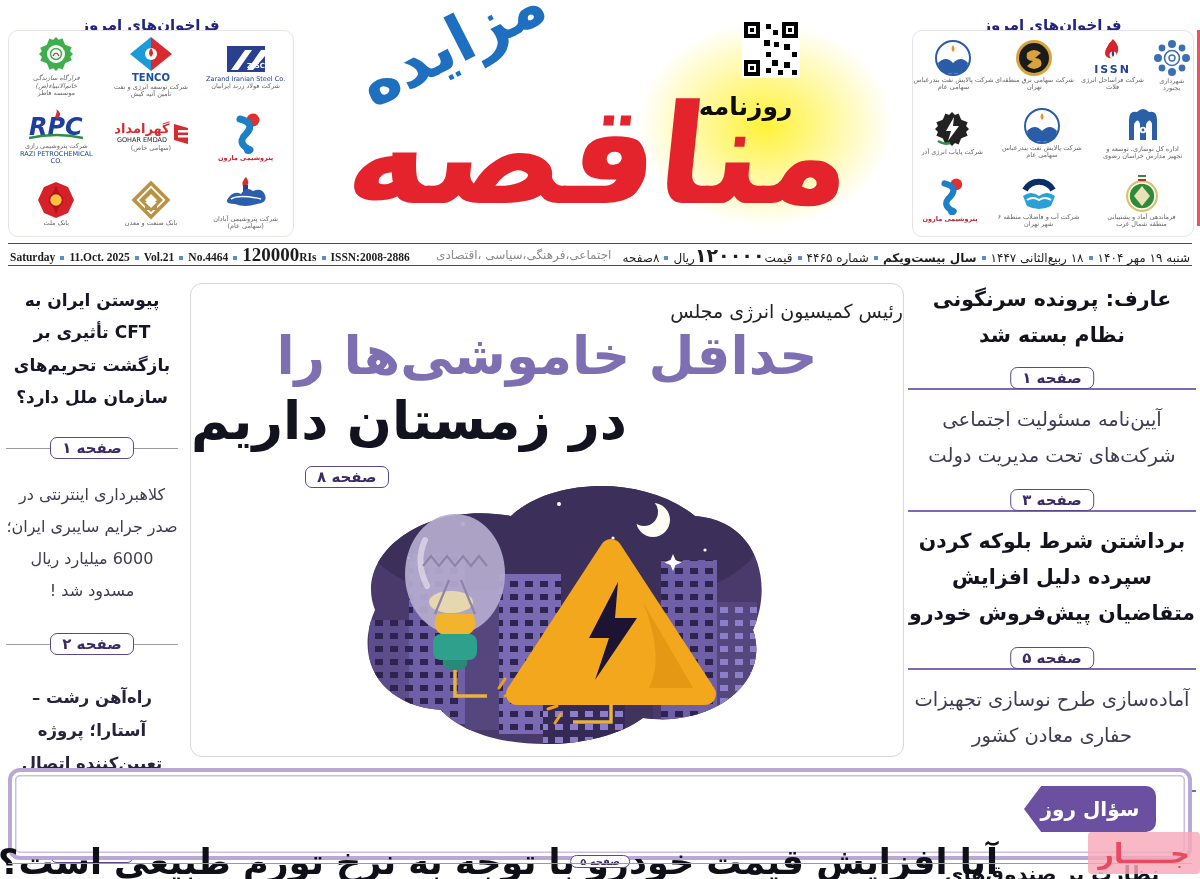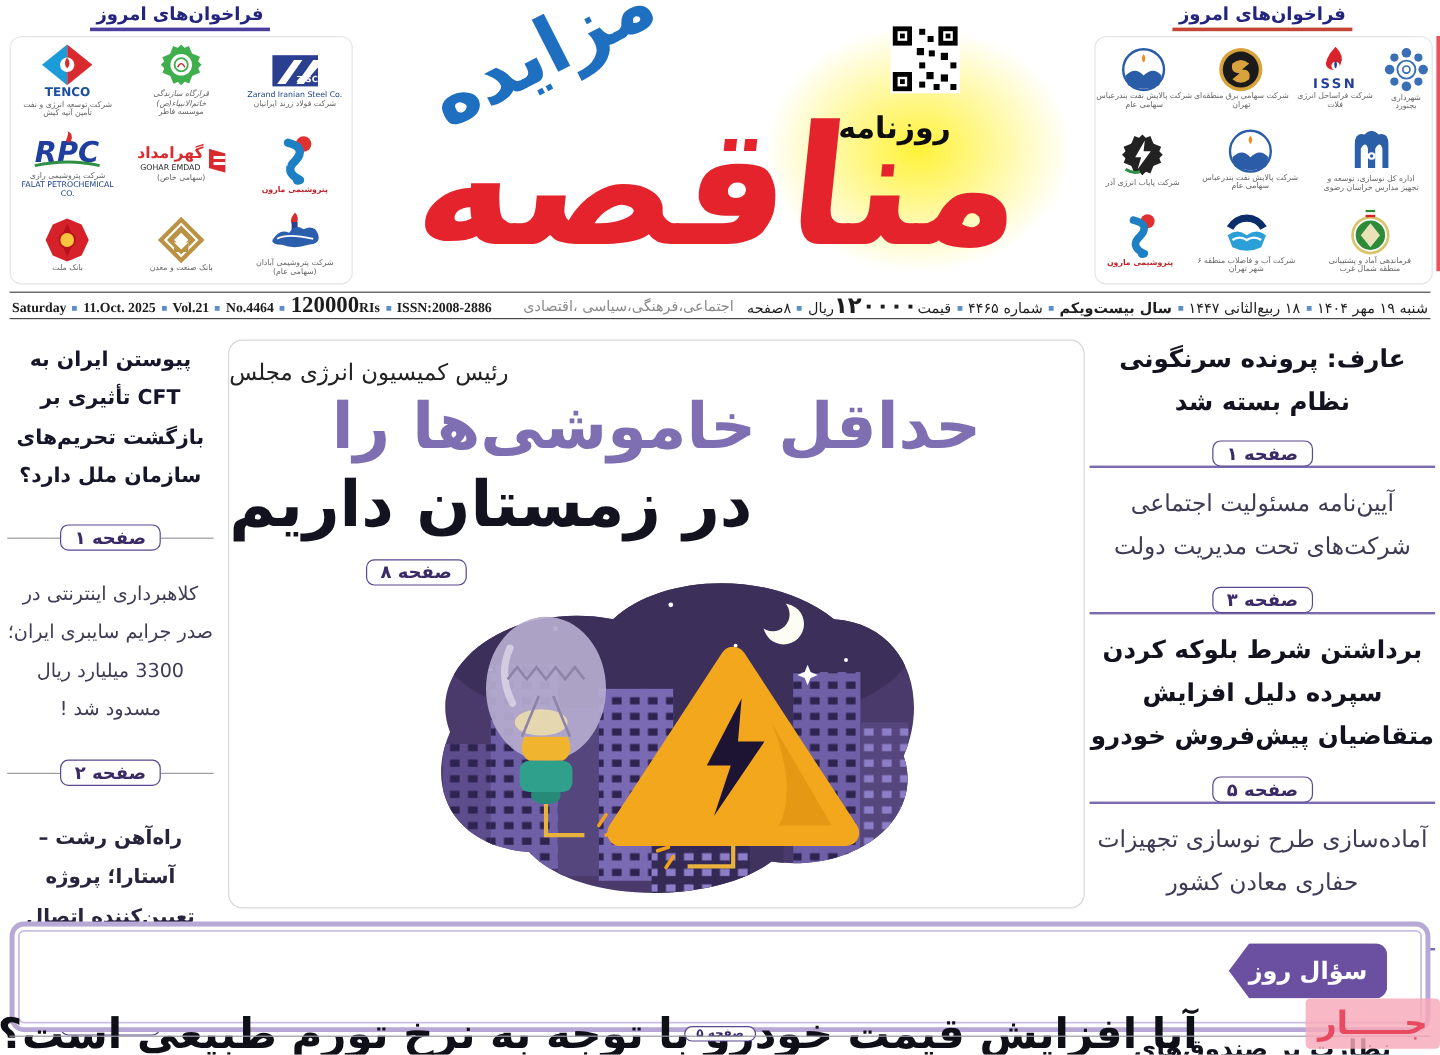"فراخوان‌های امروز" .panel-header { top: 3px -> 16px }
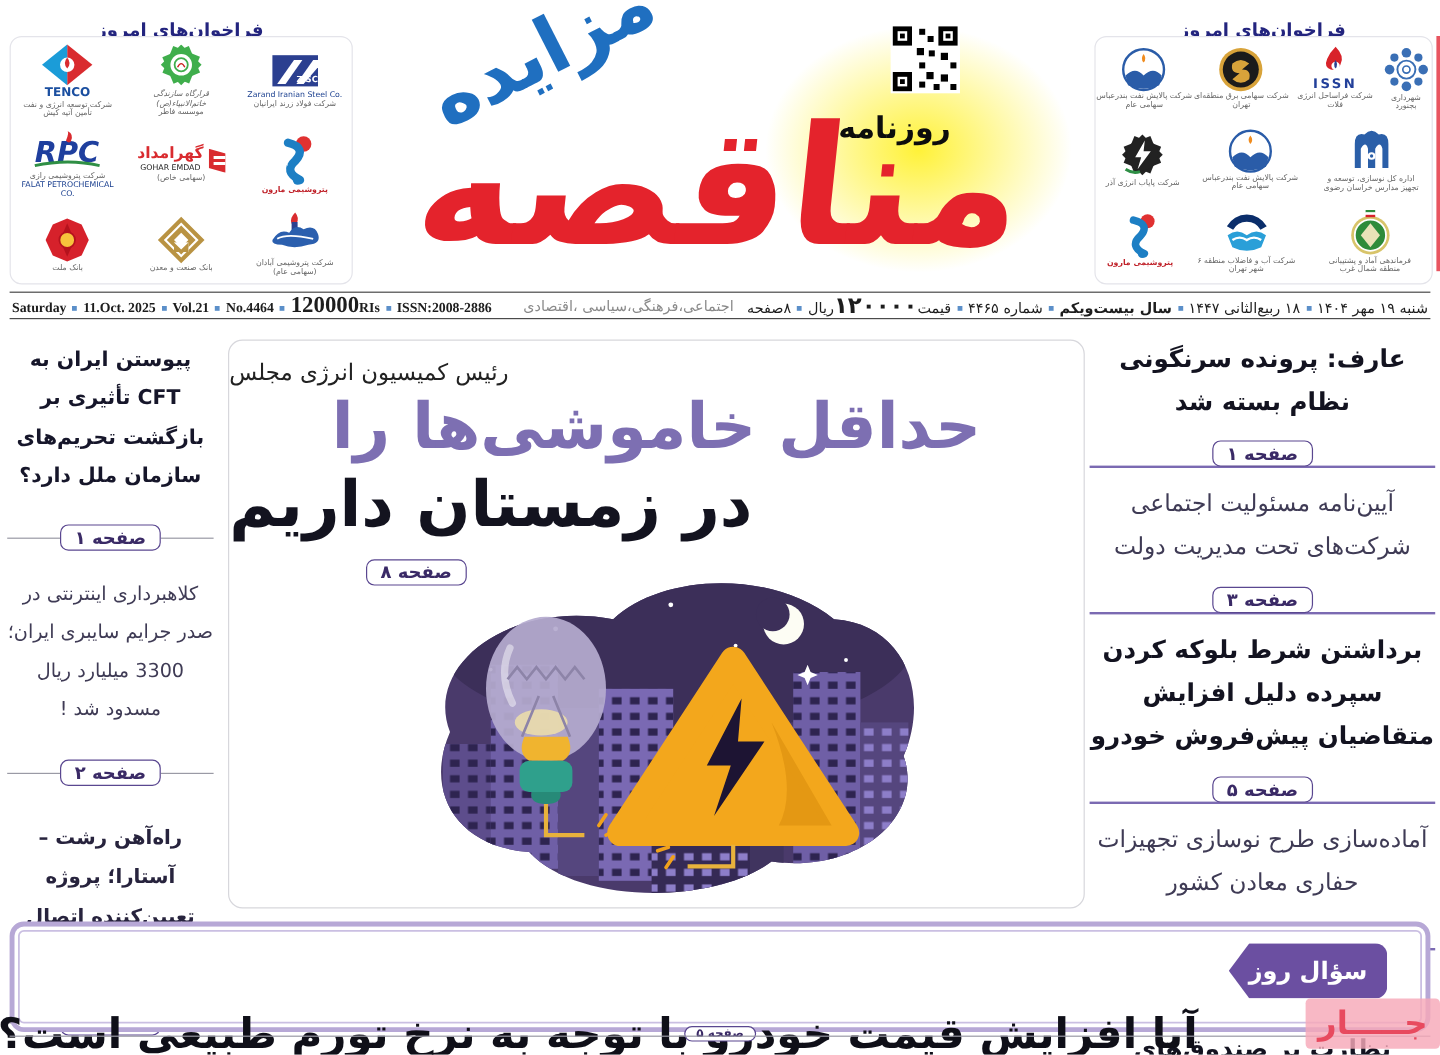"TENCO" div.logo-cell { order: before "قرارگاه سازندگی خاتم‌الانبیاء(ص)" -> after "قرارگاه سازندگی خاتم‌الانبیاء(ص)" }
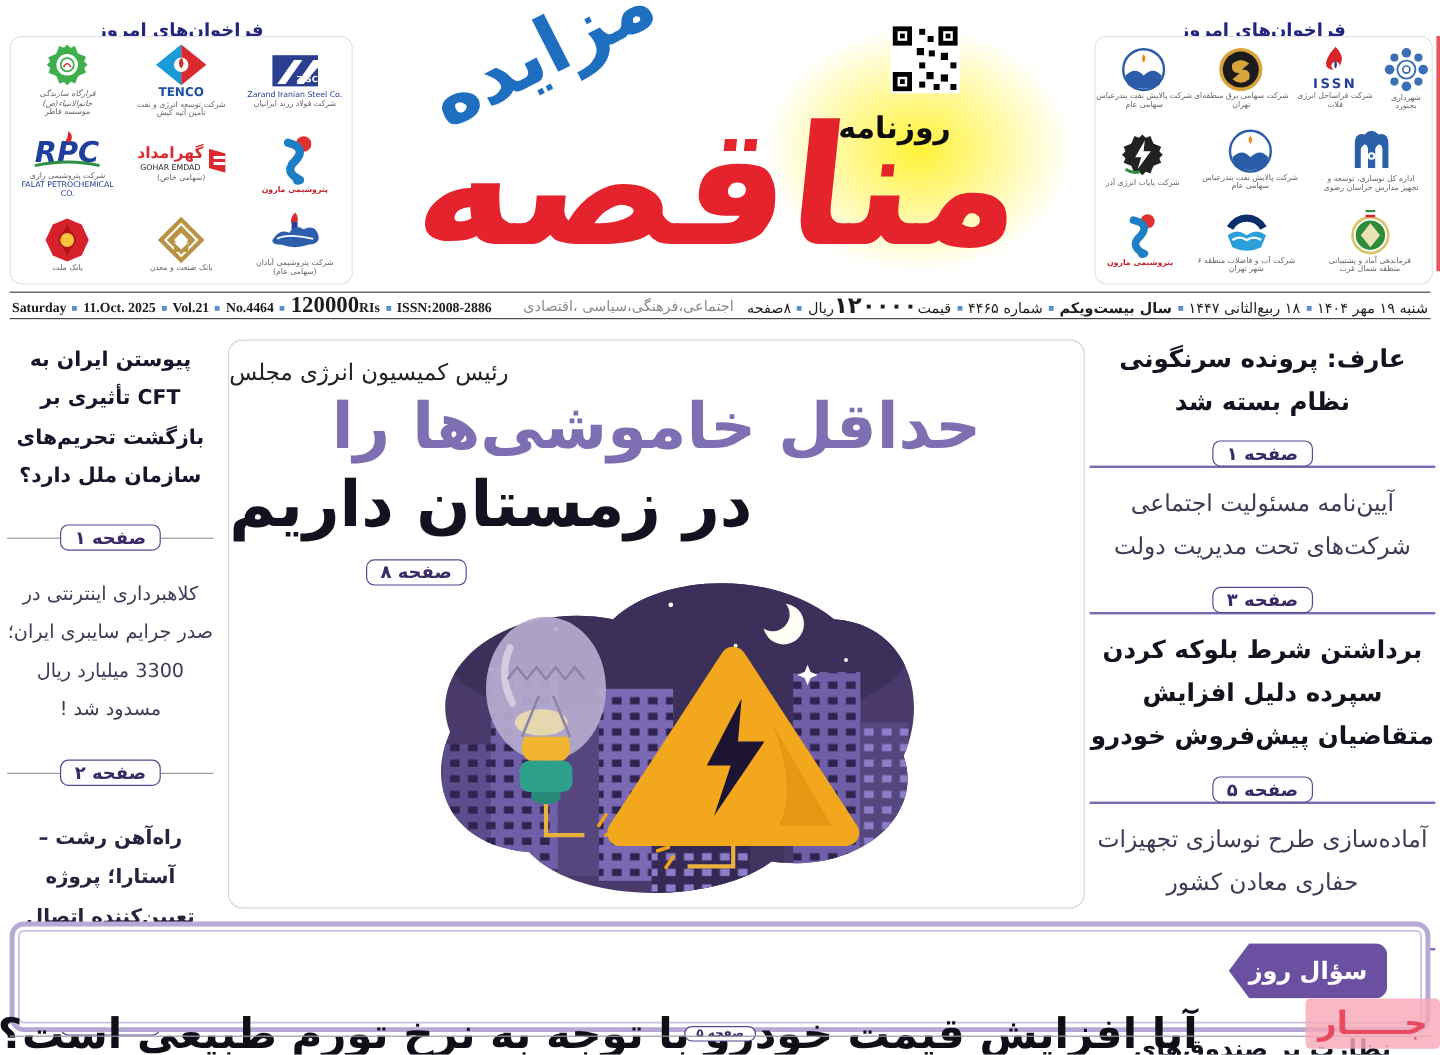"FALAT PETROCHEMICAL CO." div.cap-en { text: FALAT -> RAZI }
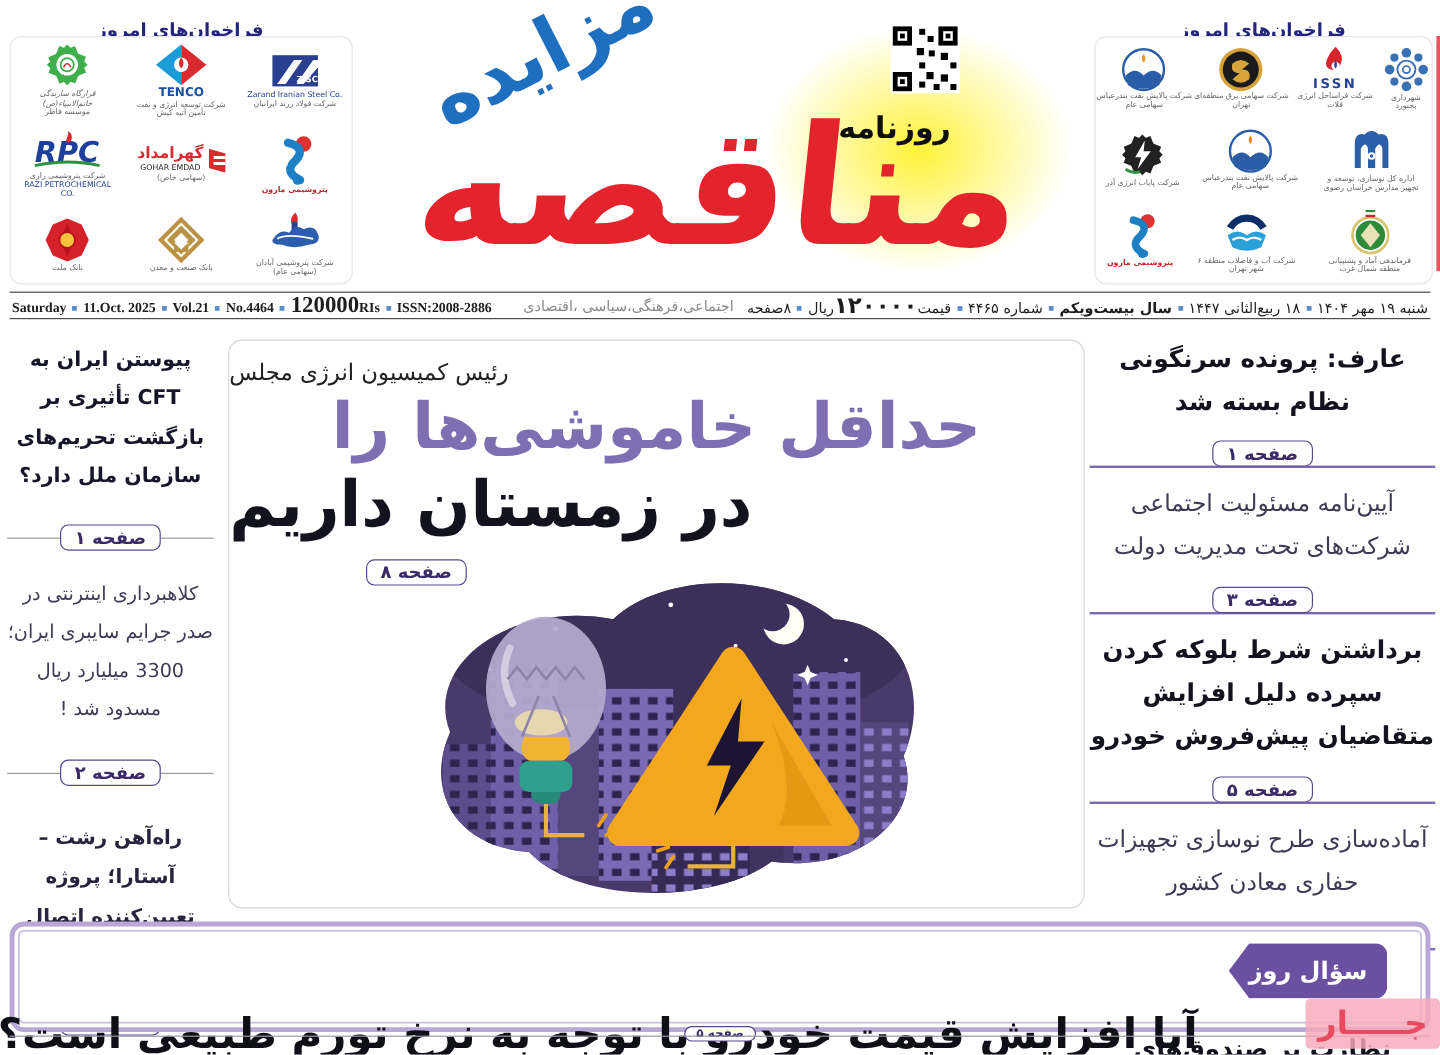"رئیس کمیسیون انرژی مجلس" .c-kick { text-align: left -> right }
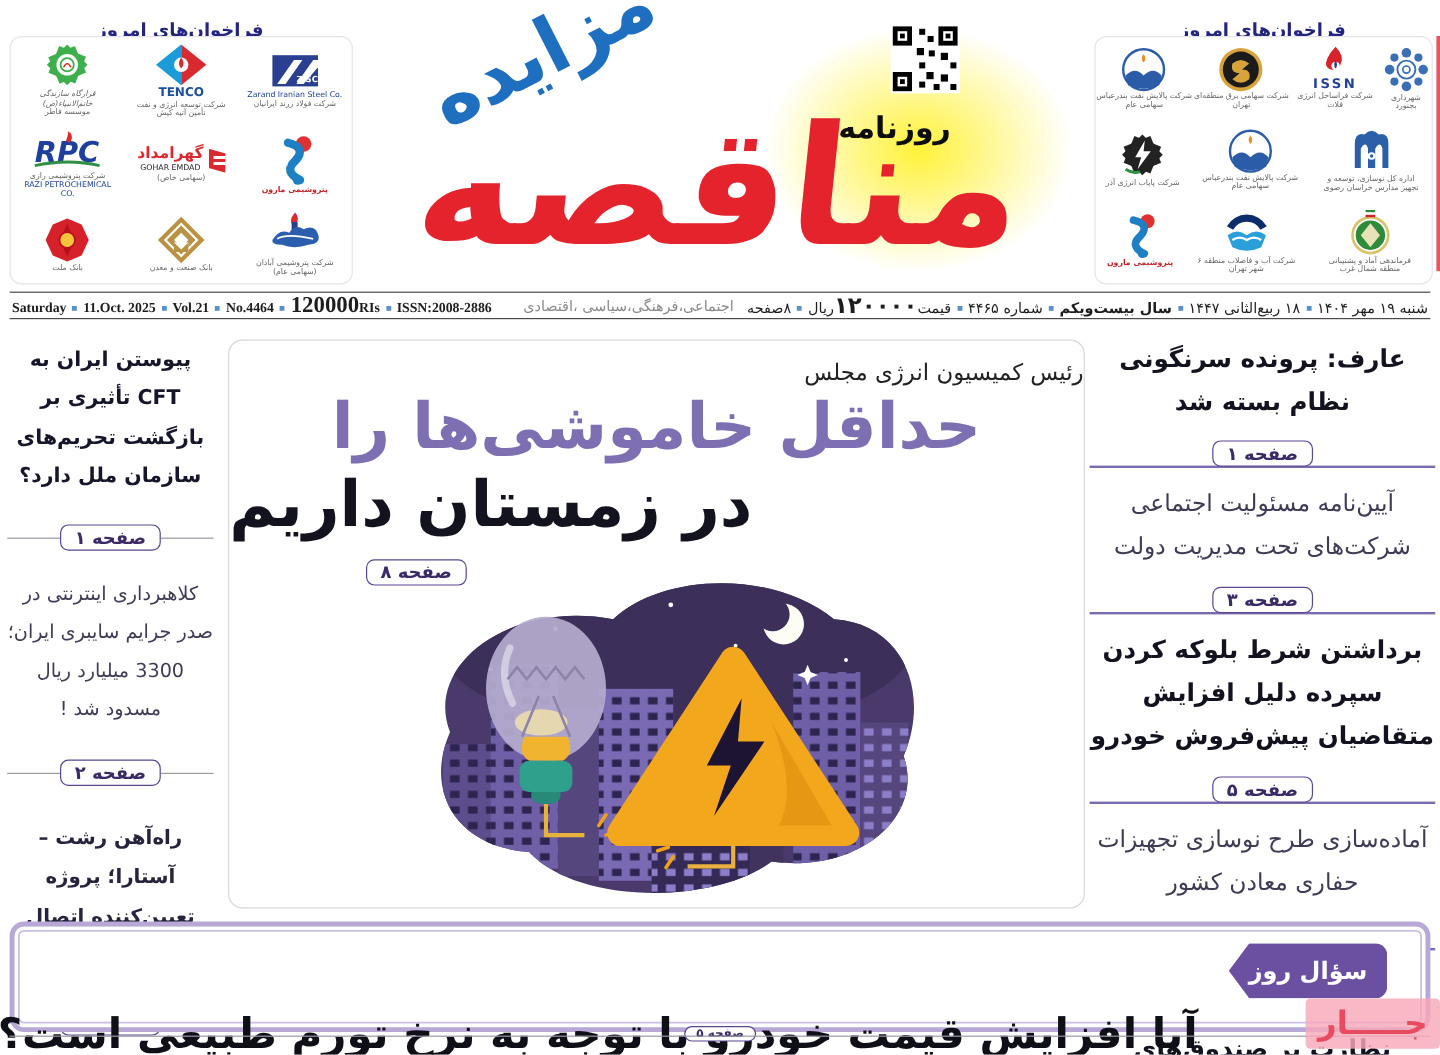"کلاهبرداری اینترنتی در صدر جرایم" div.h-light { text: 3300 -> 6000 }
